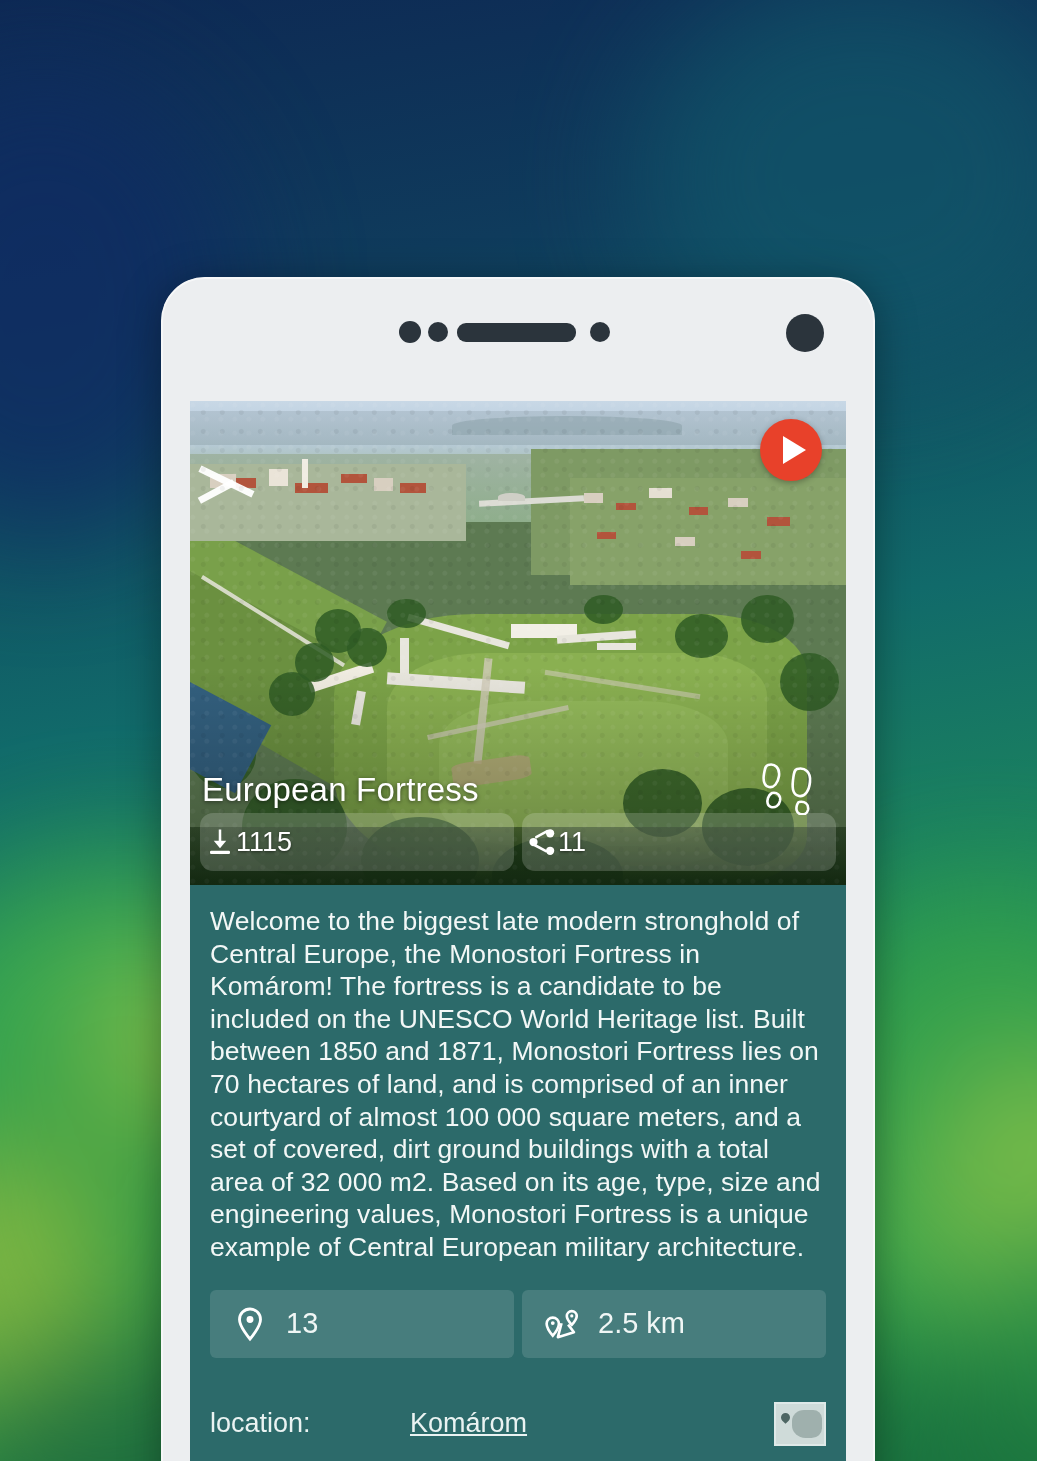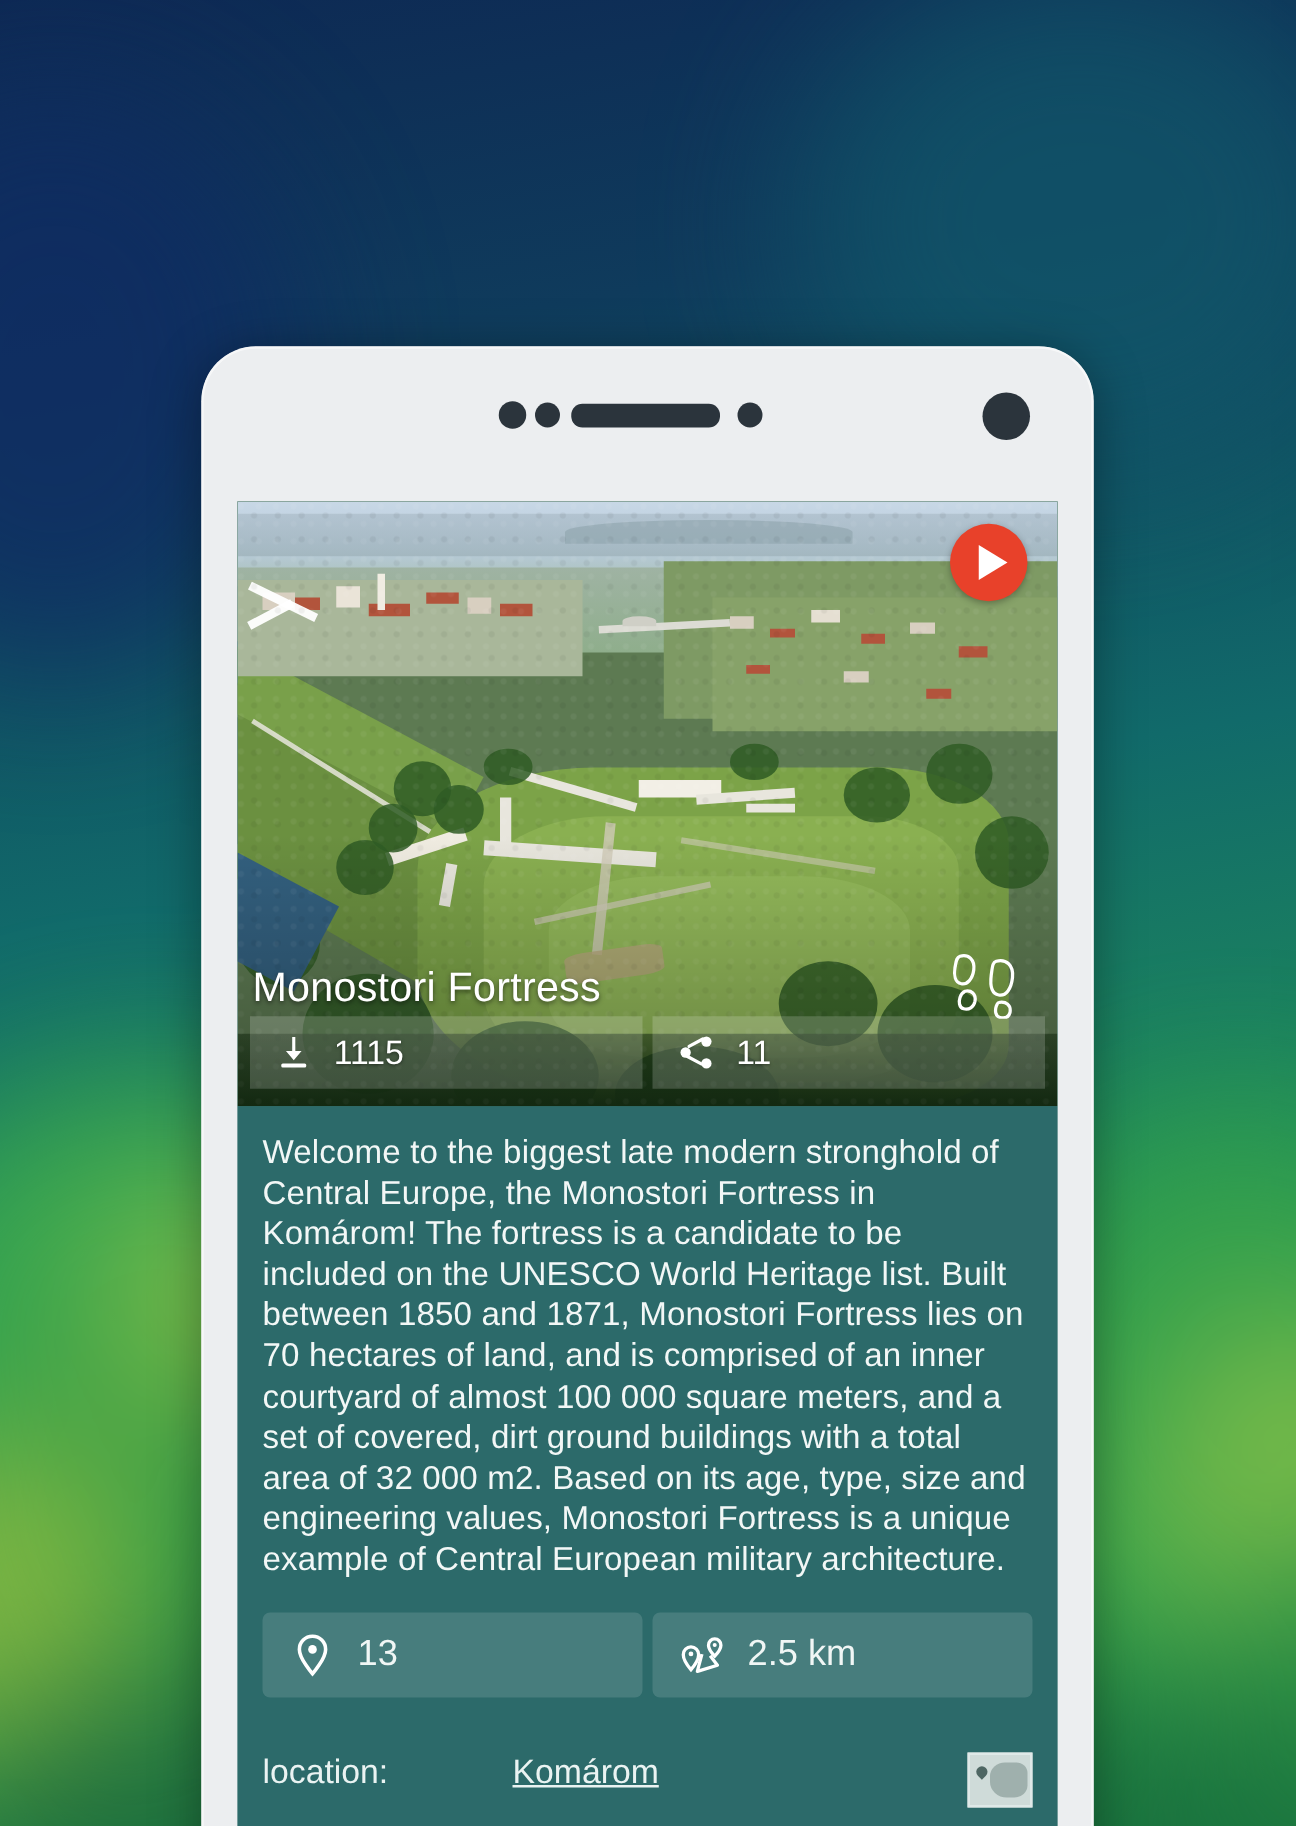"Monostori Fortress" div { text: Monostori -> European }
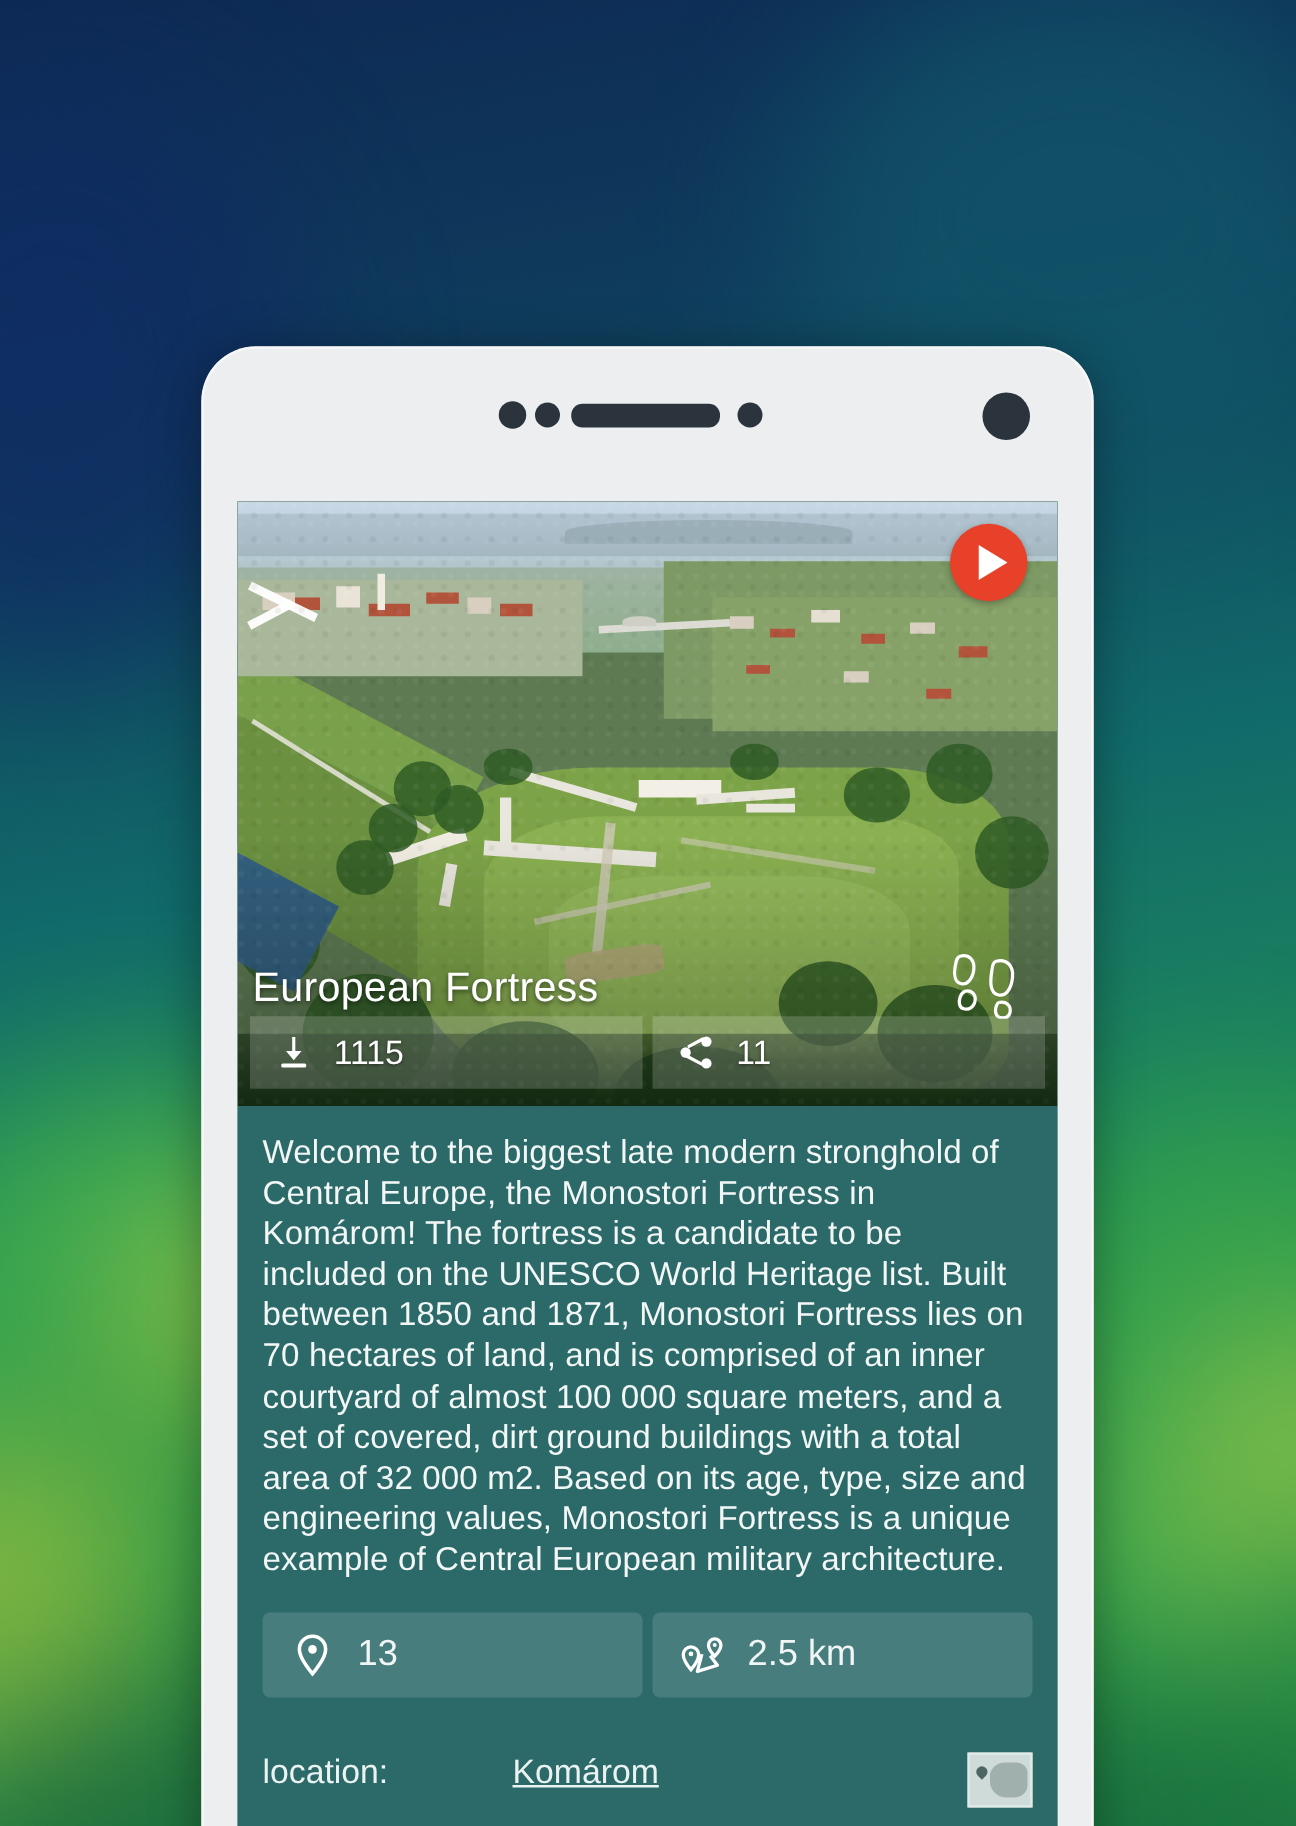"1115" .stat { border-radius: 0 -> 13px; gap: 16px -> 0; padding-left: 19px -> 4px }
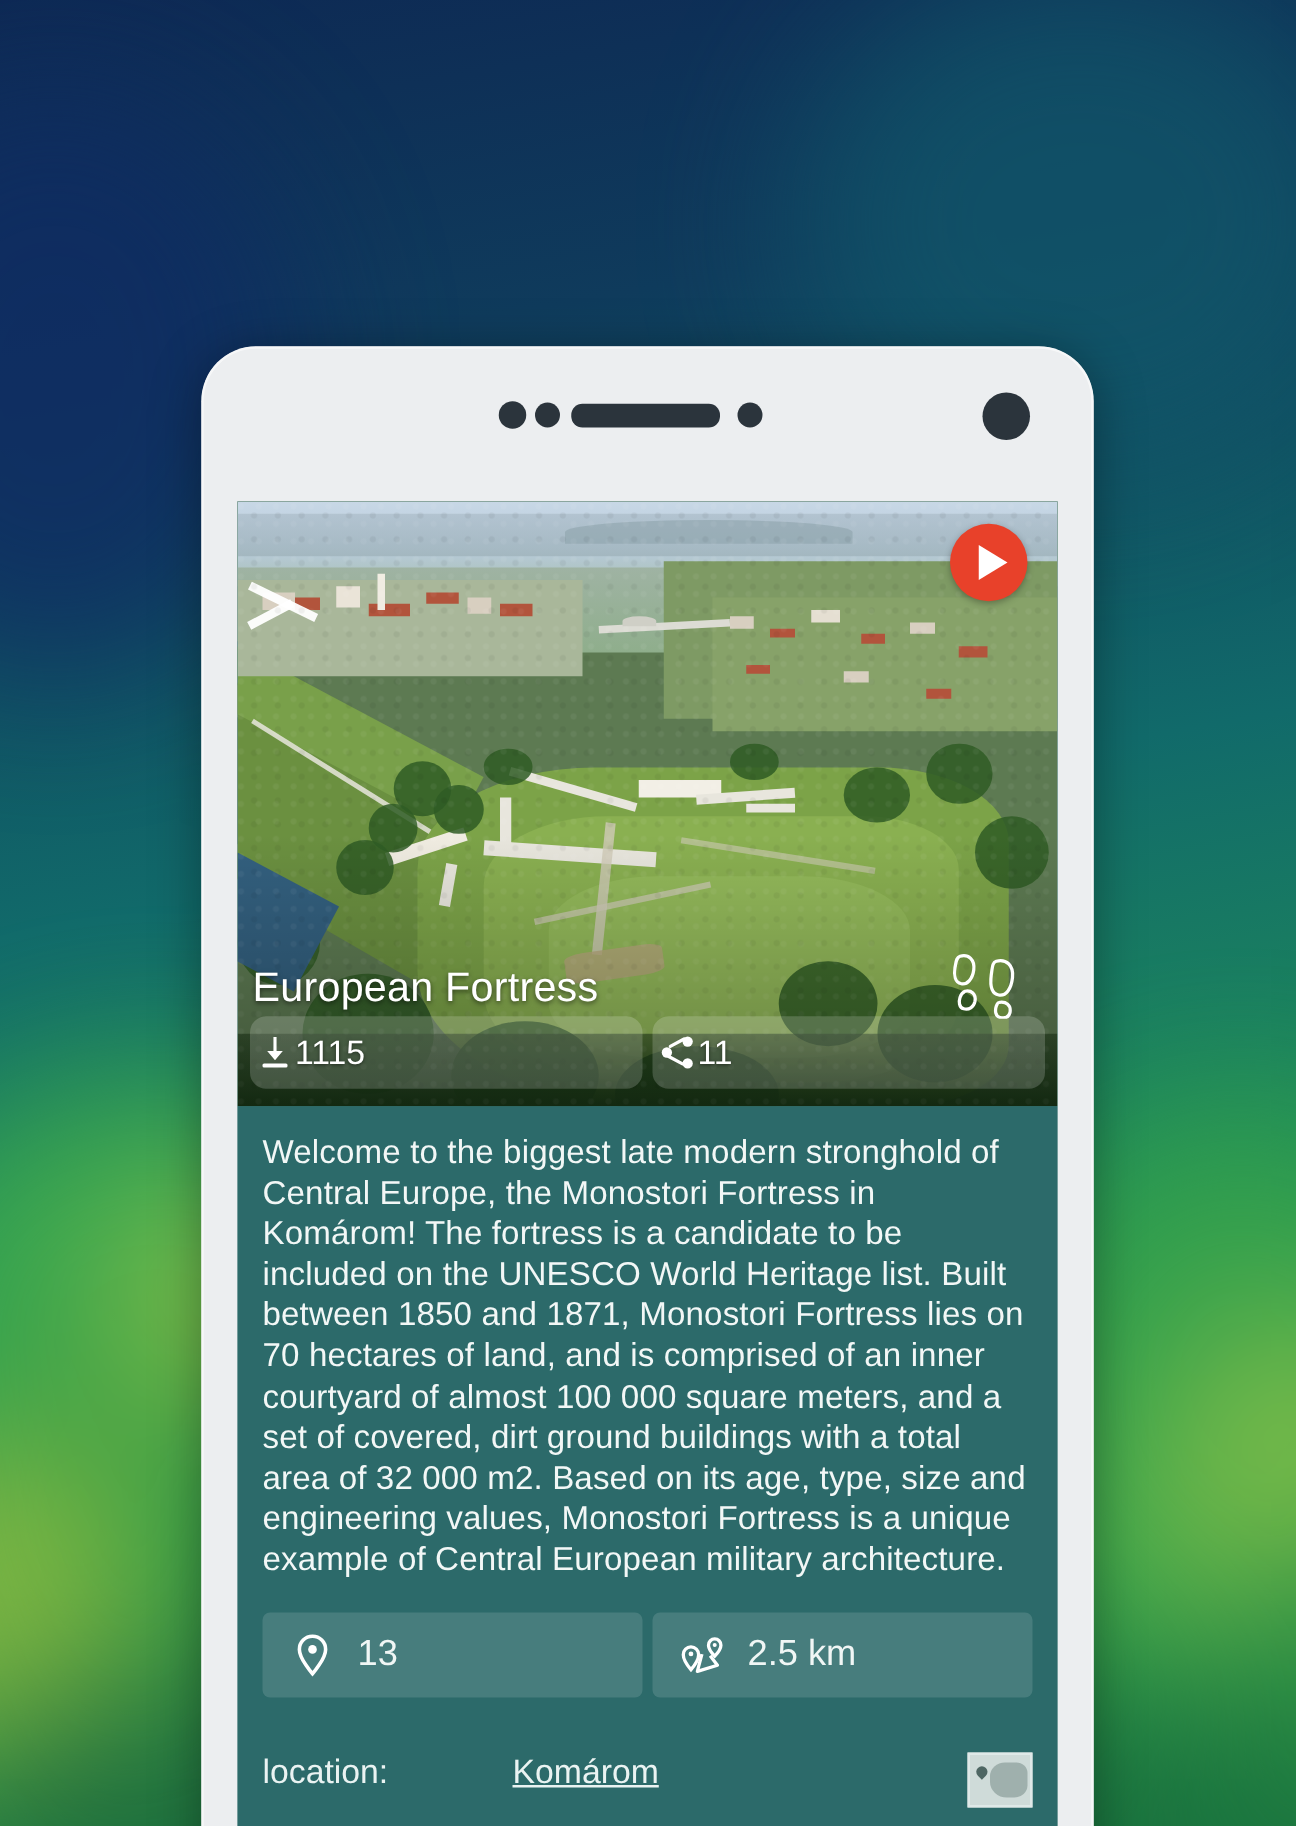"location:" #meta-row { align-items: flex-start -> center }
